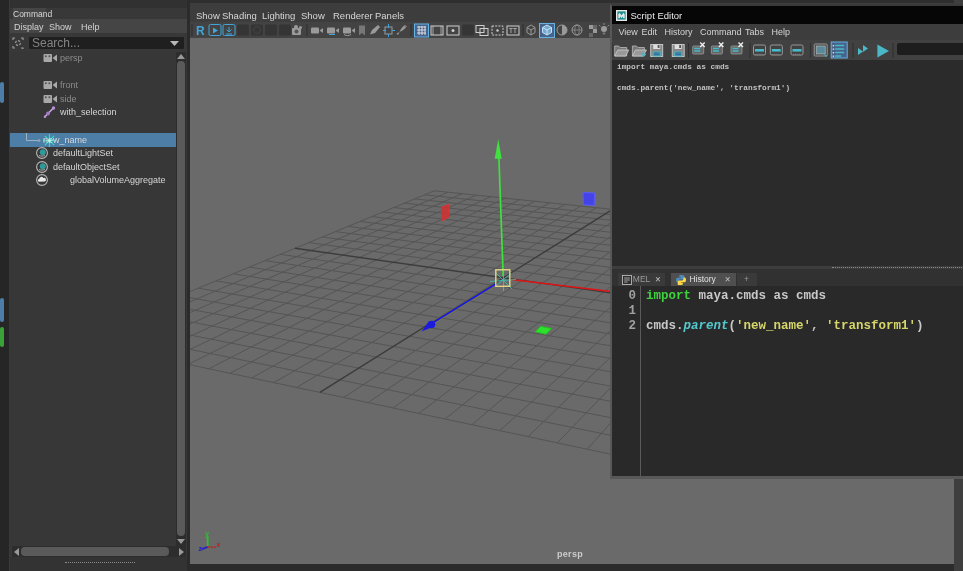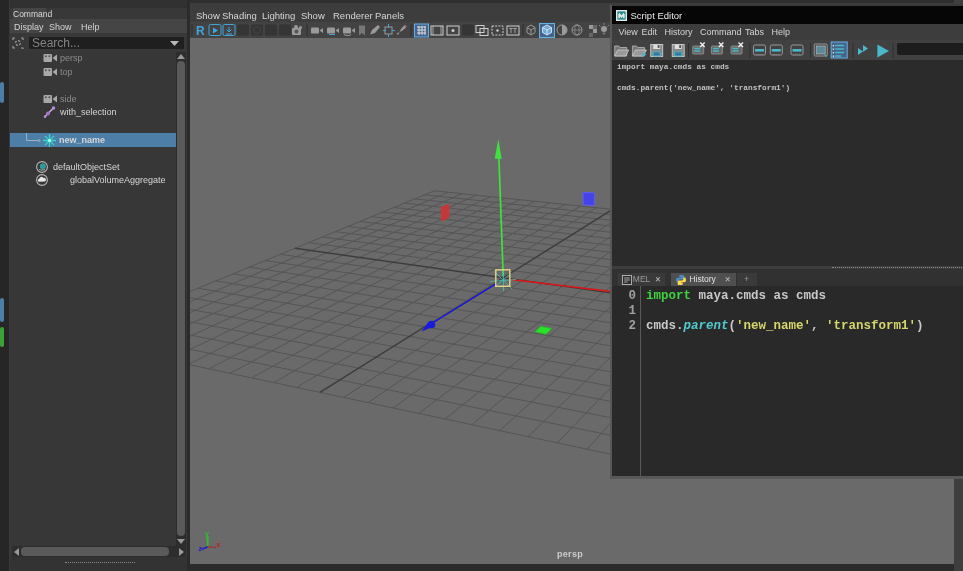"top" div.row { html: <div> <svg> <rect></rect> <path></path> <circle></circle> <circle></circle> </svg> <span>top</span> </div> -> none }
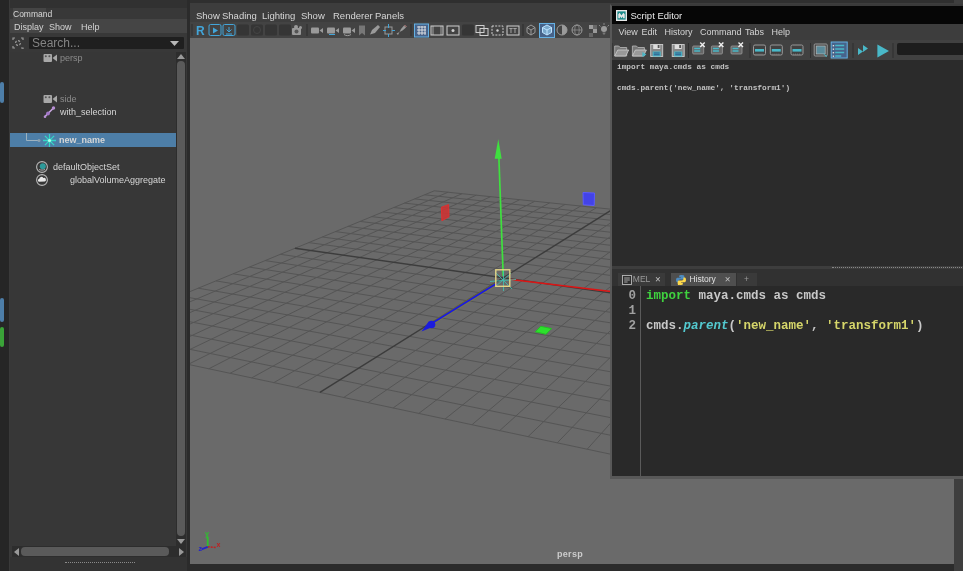"front" div.row { html: none -> <div> <svg> <rect></rect> <path></path> <circle></circle> <circle></circle> </svg> <span>front</span> </div> }
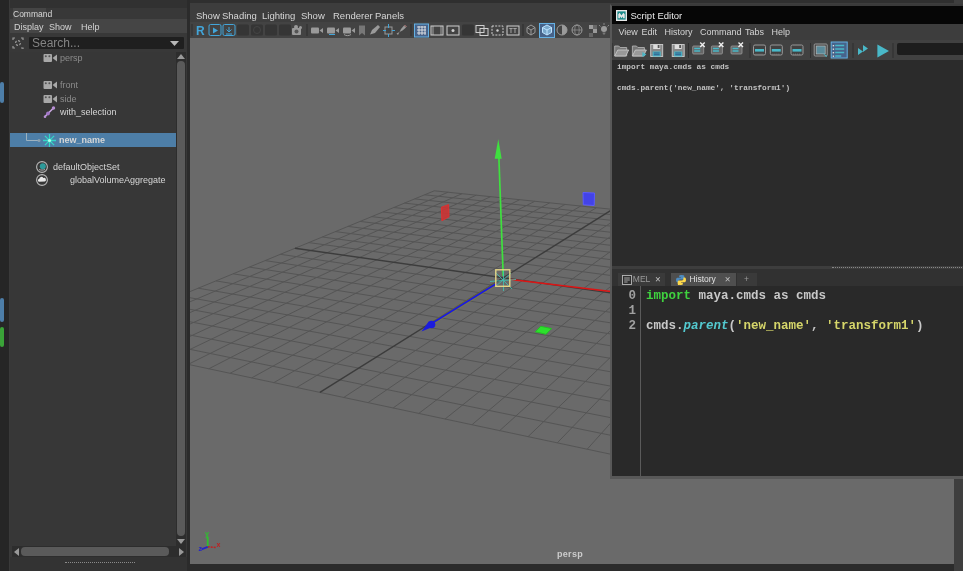"new_name" span.lbl { font-weight: bold -> normal; left: 49px -> 33px }
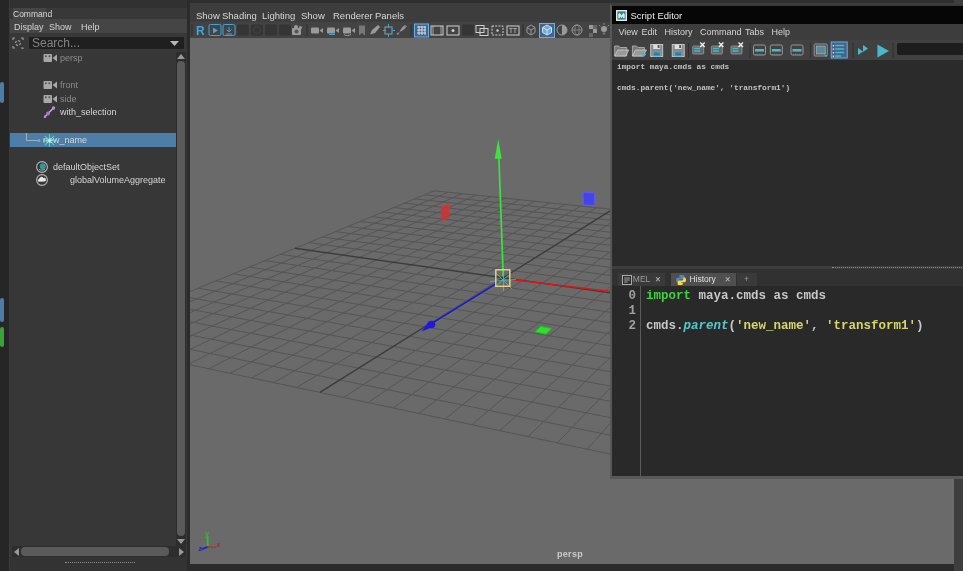"defaultLightSet" div.row { html: none -> <div> <svg> <circle></circle> <circle></circle> <path></path> </svg> <span>defaultLightSet</span> </div> }
